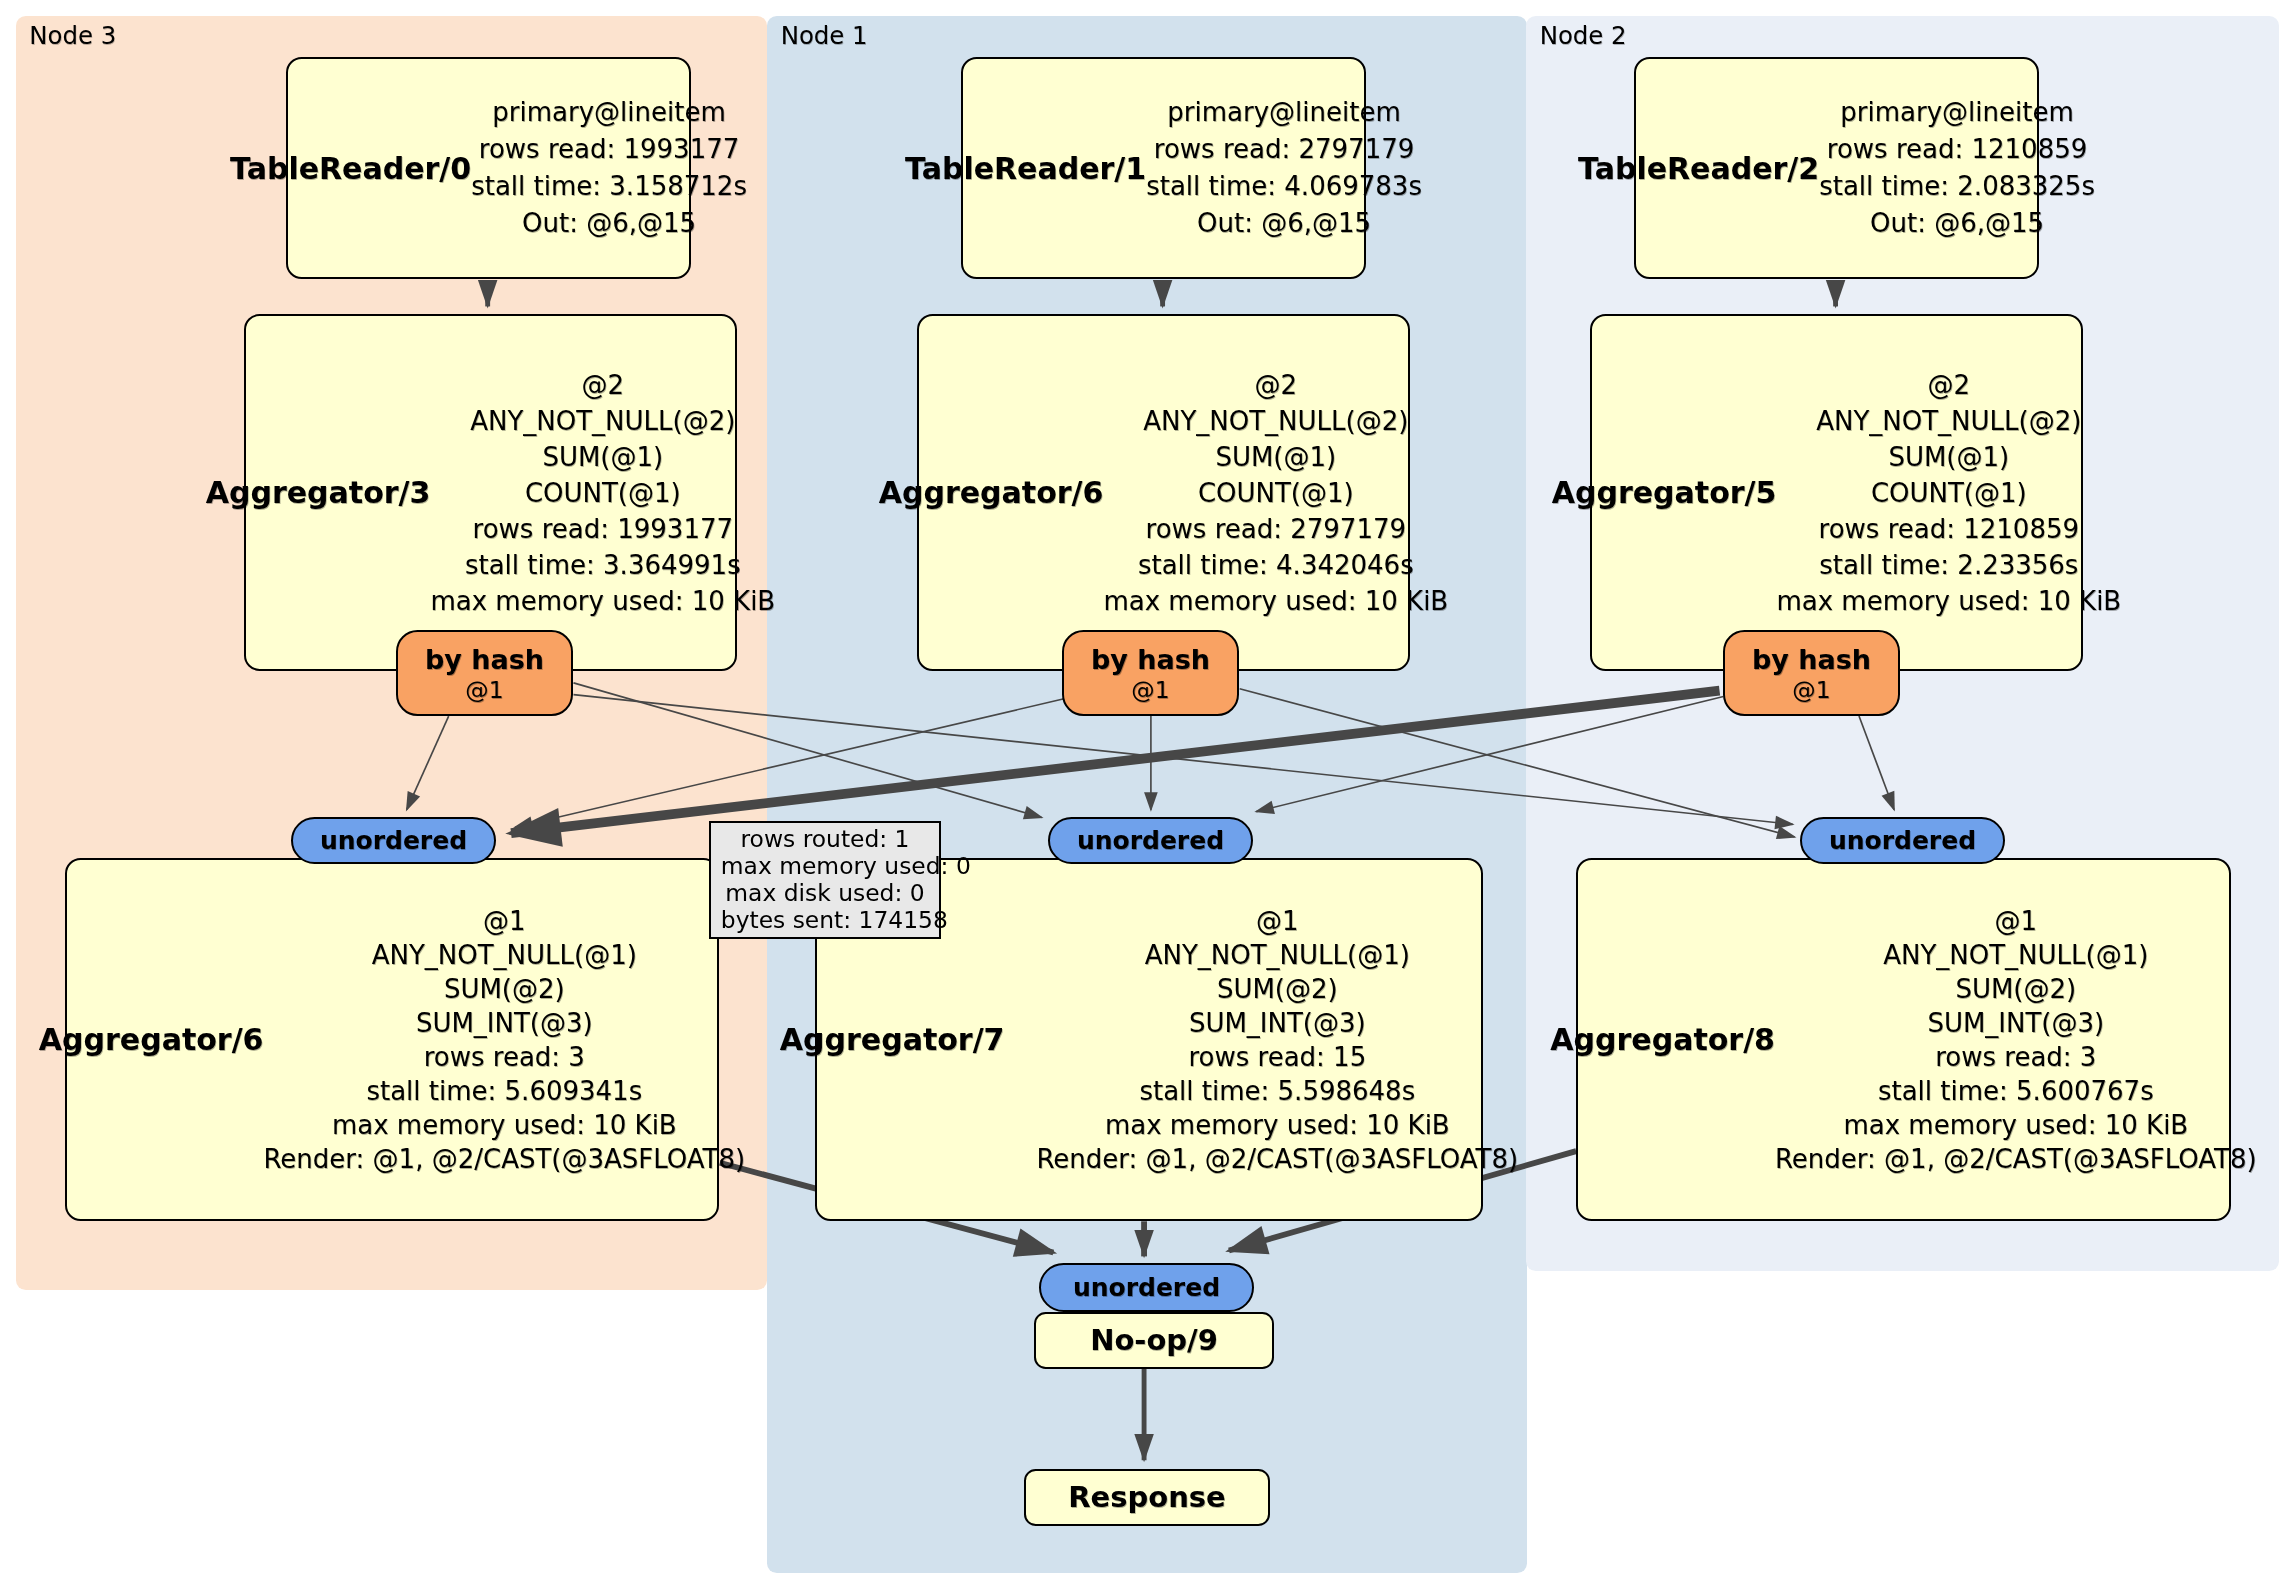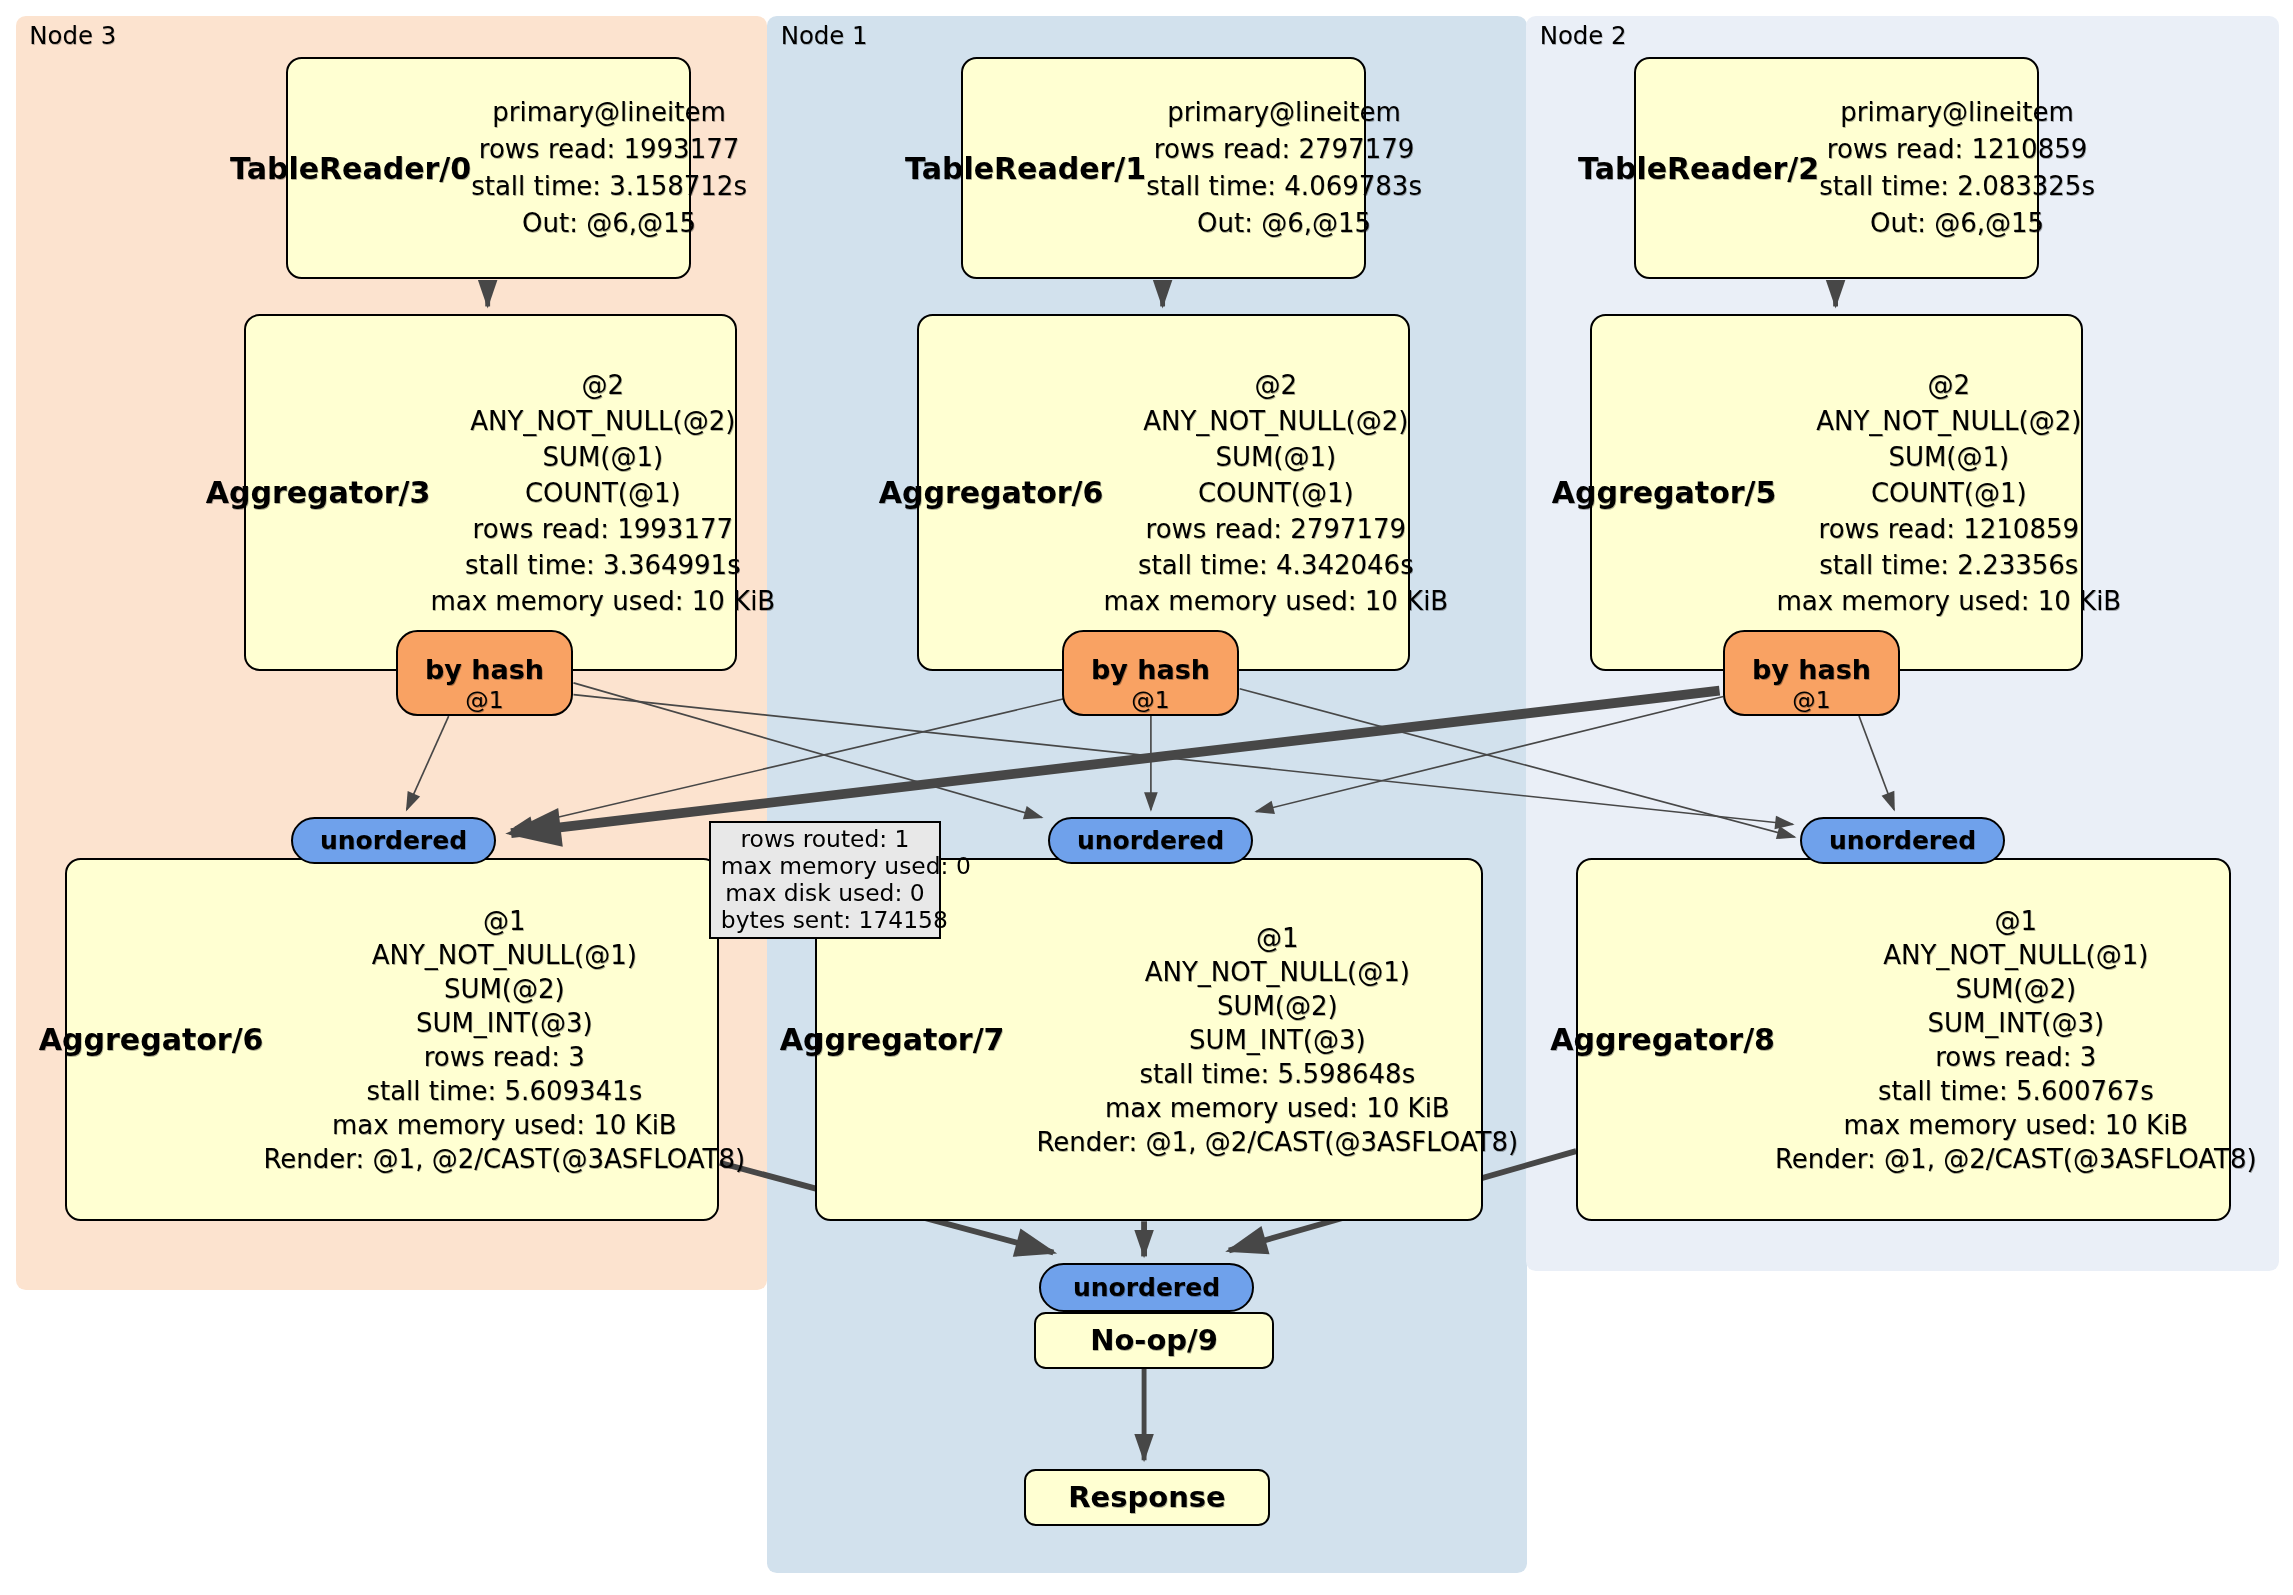"by hash" .router { justify-content: flex-end -> center }
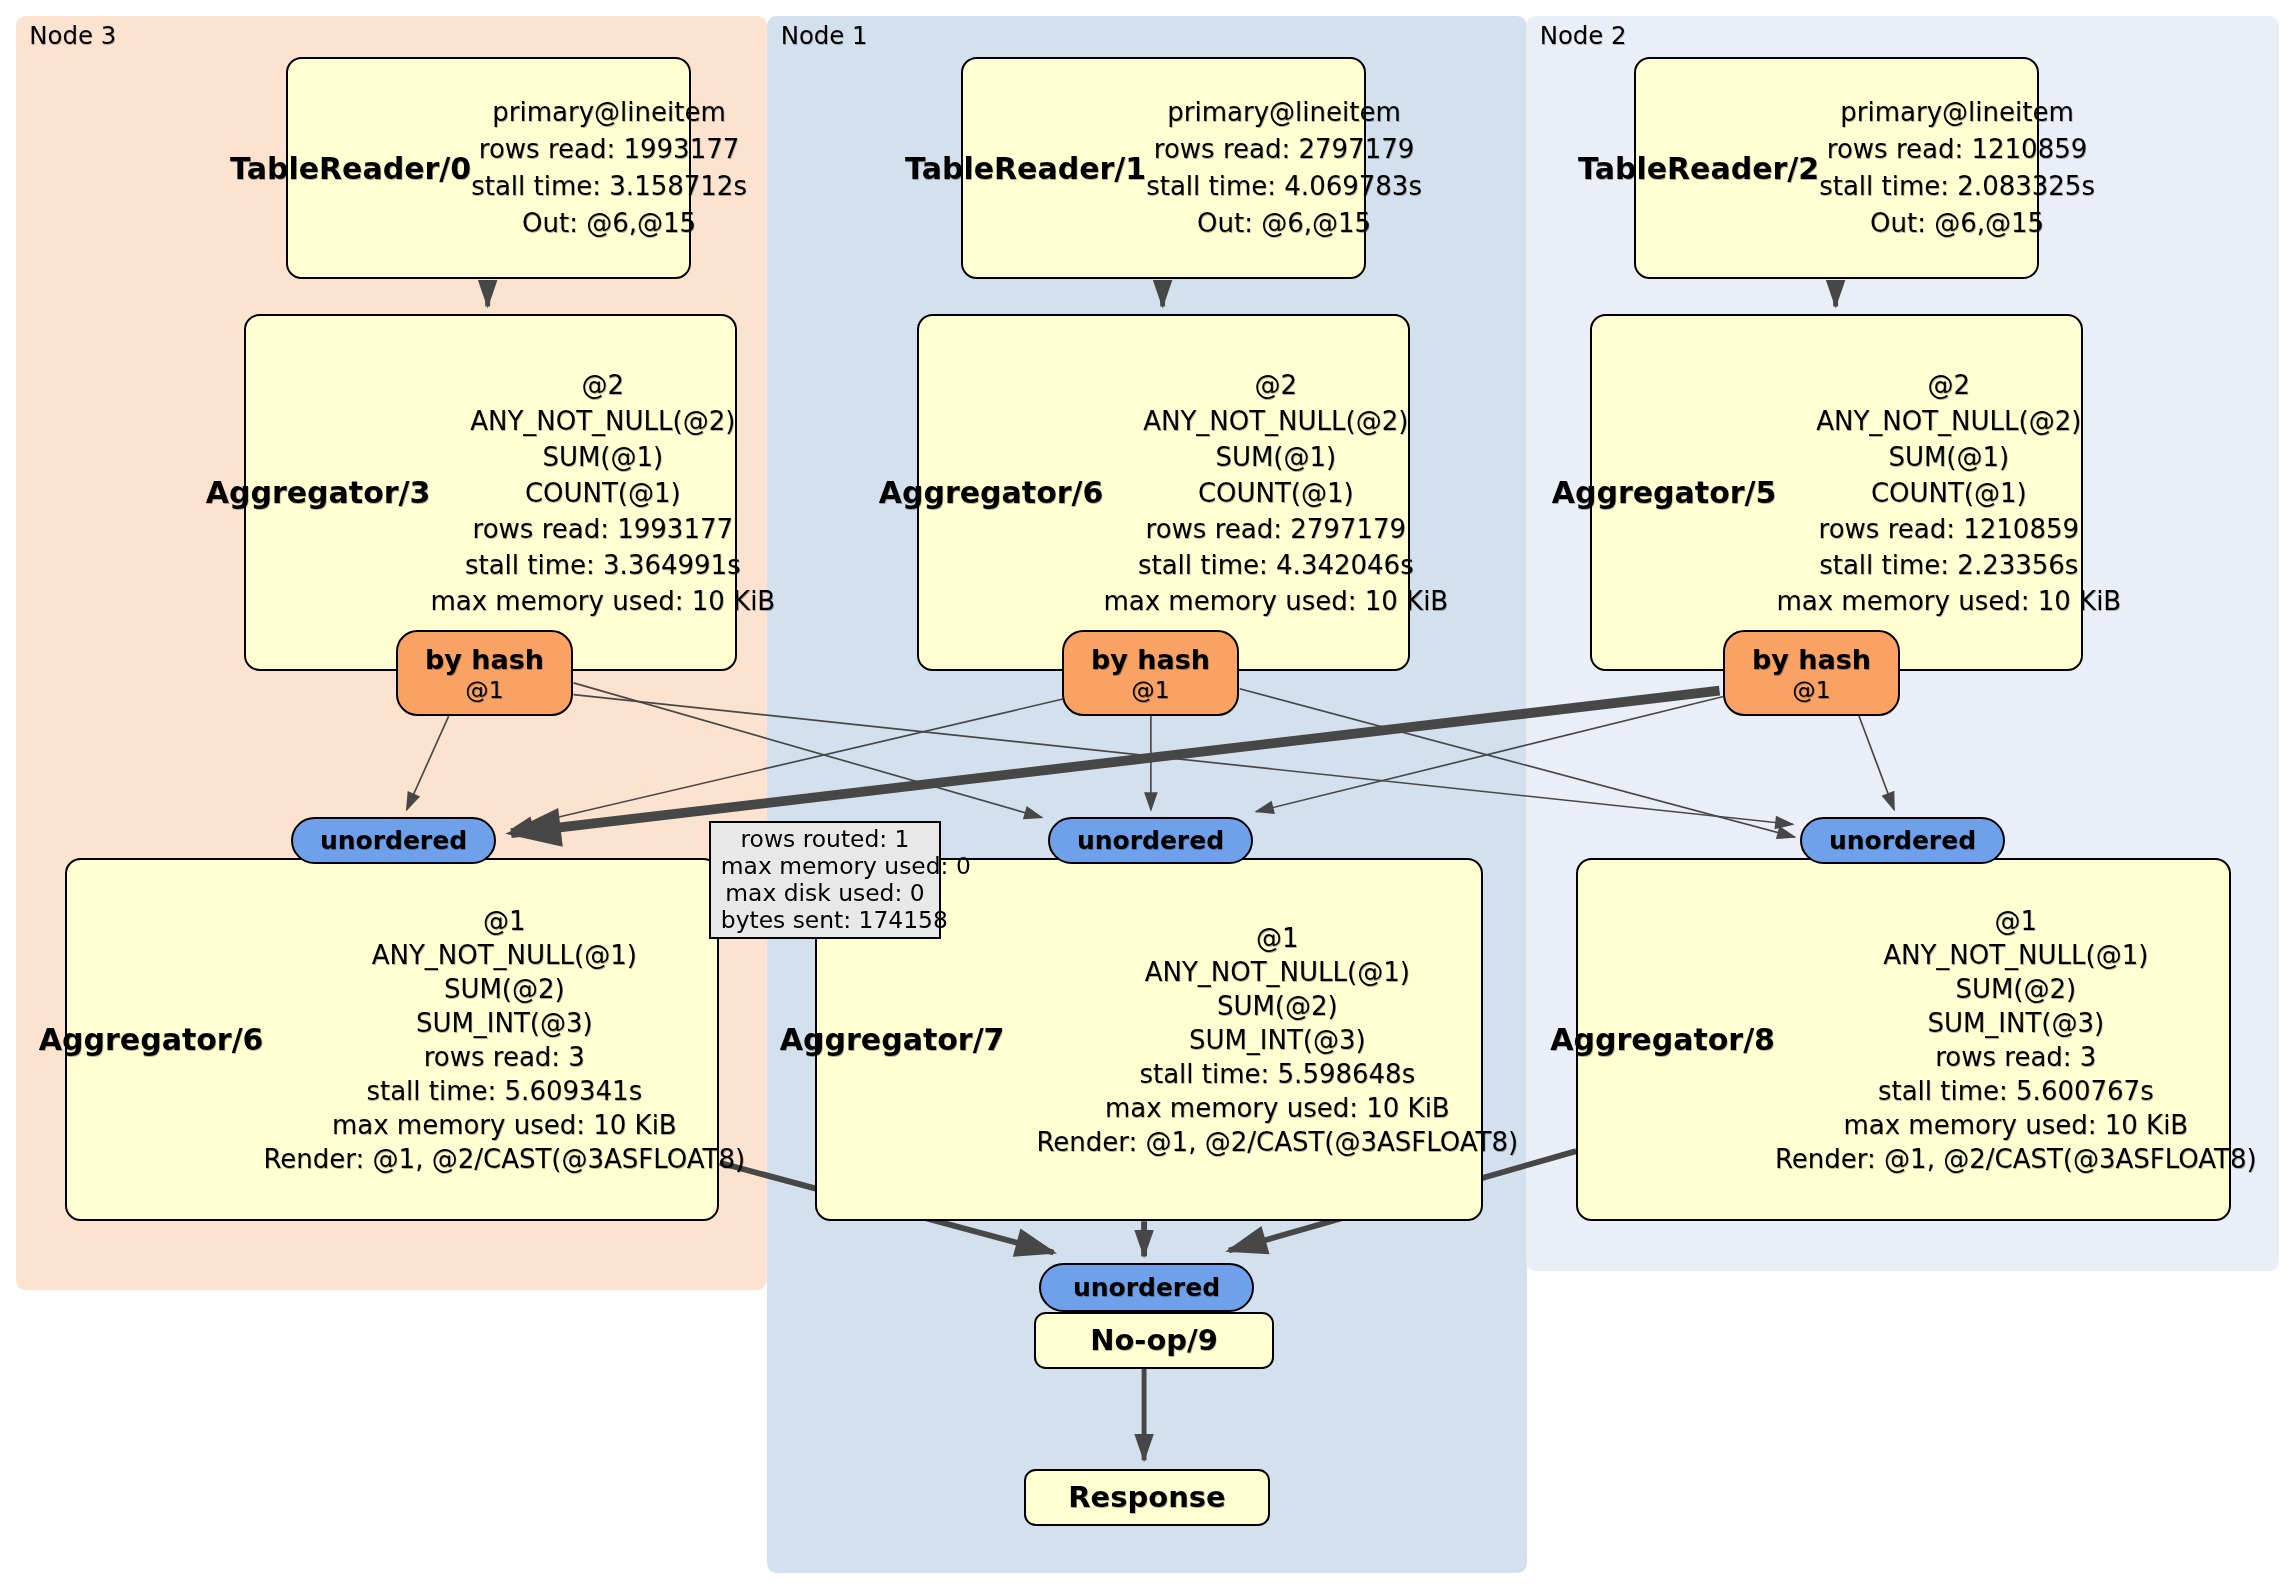"rows read: 15" div.pline { html: none -> <div>rows read: 15</div> }
